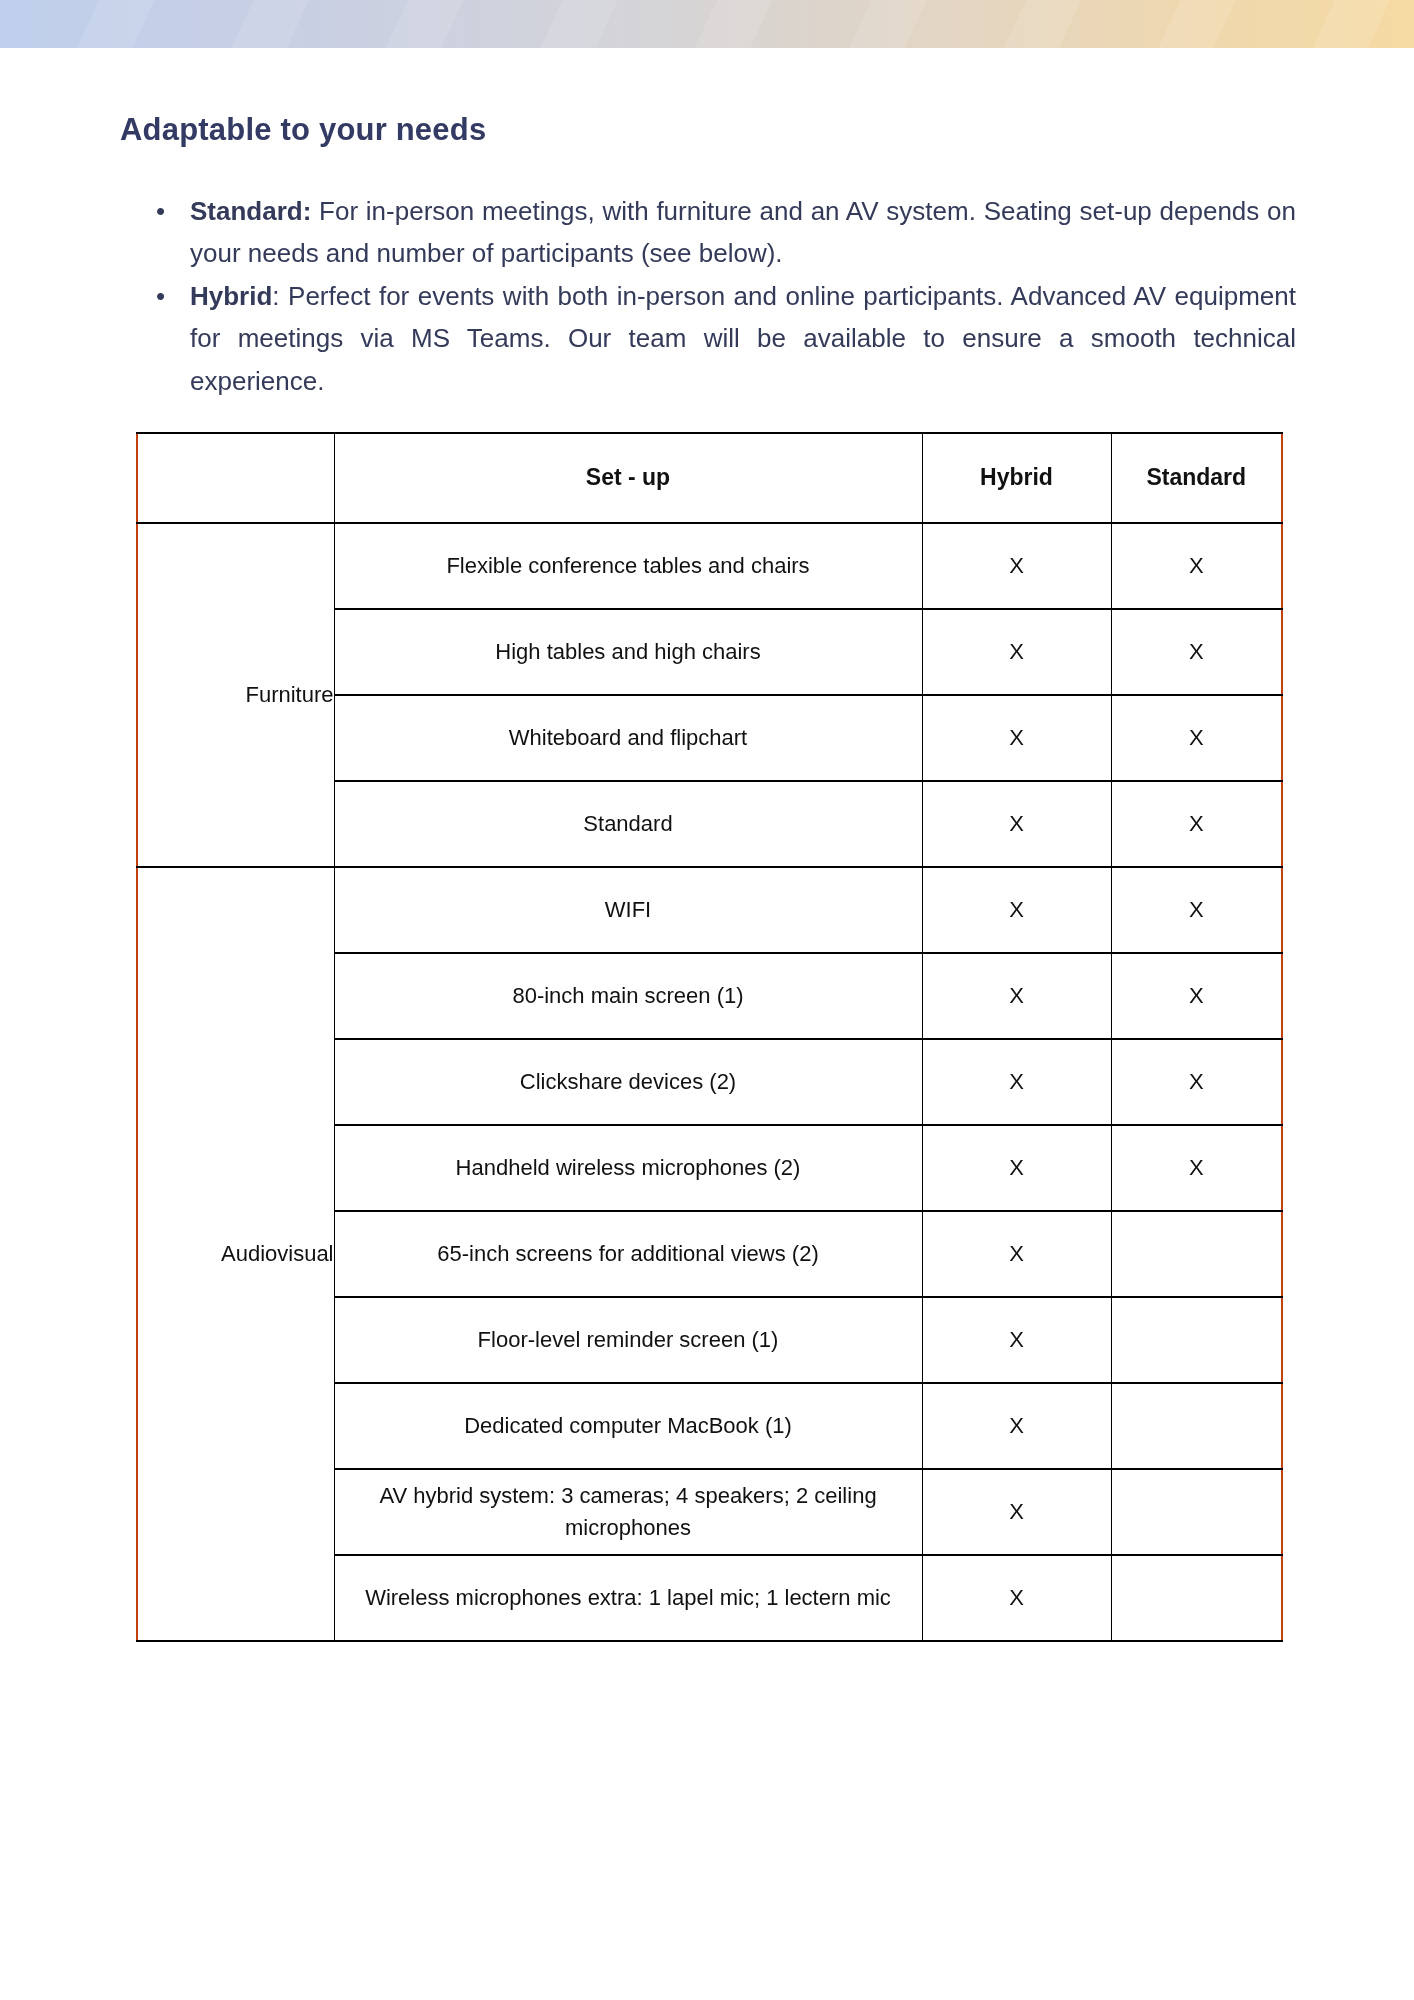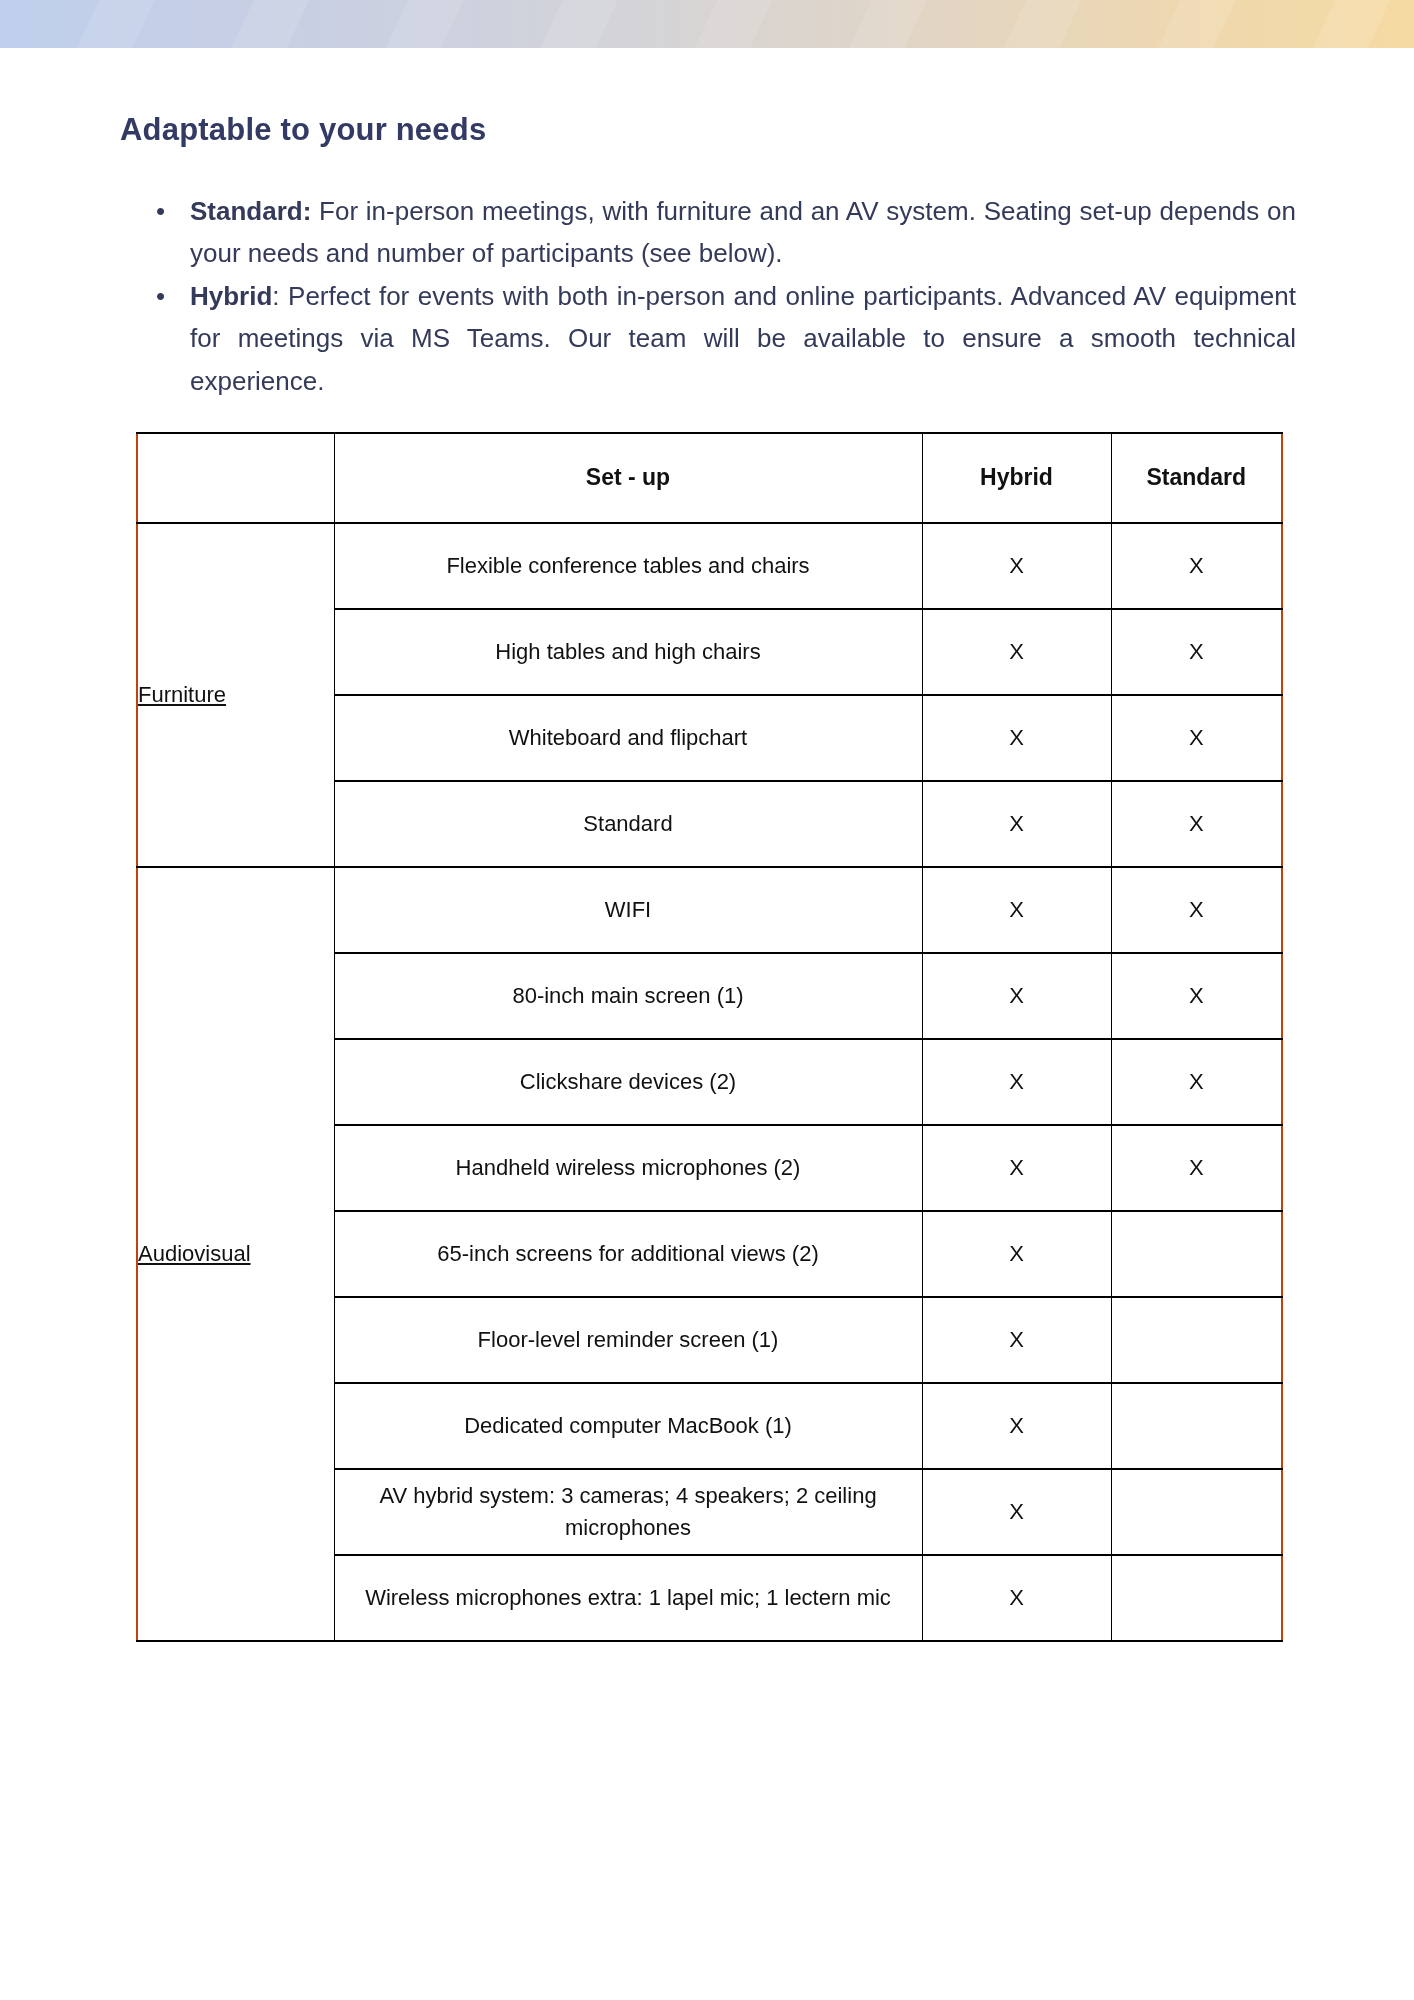"Furniture" td.cat-cell { text-align: left -> right; text-decoration: underline -> none }
